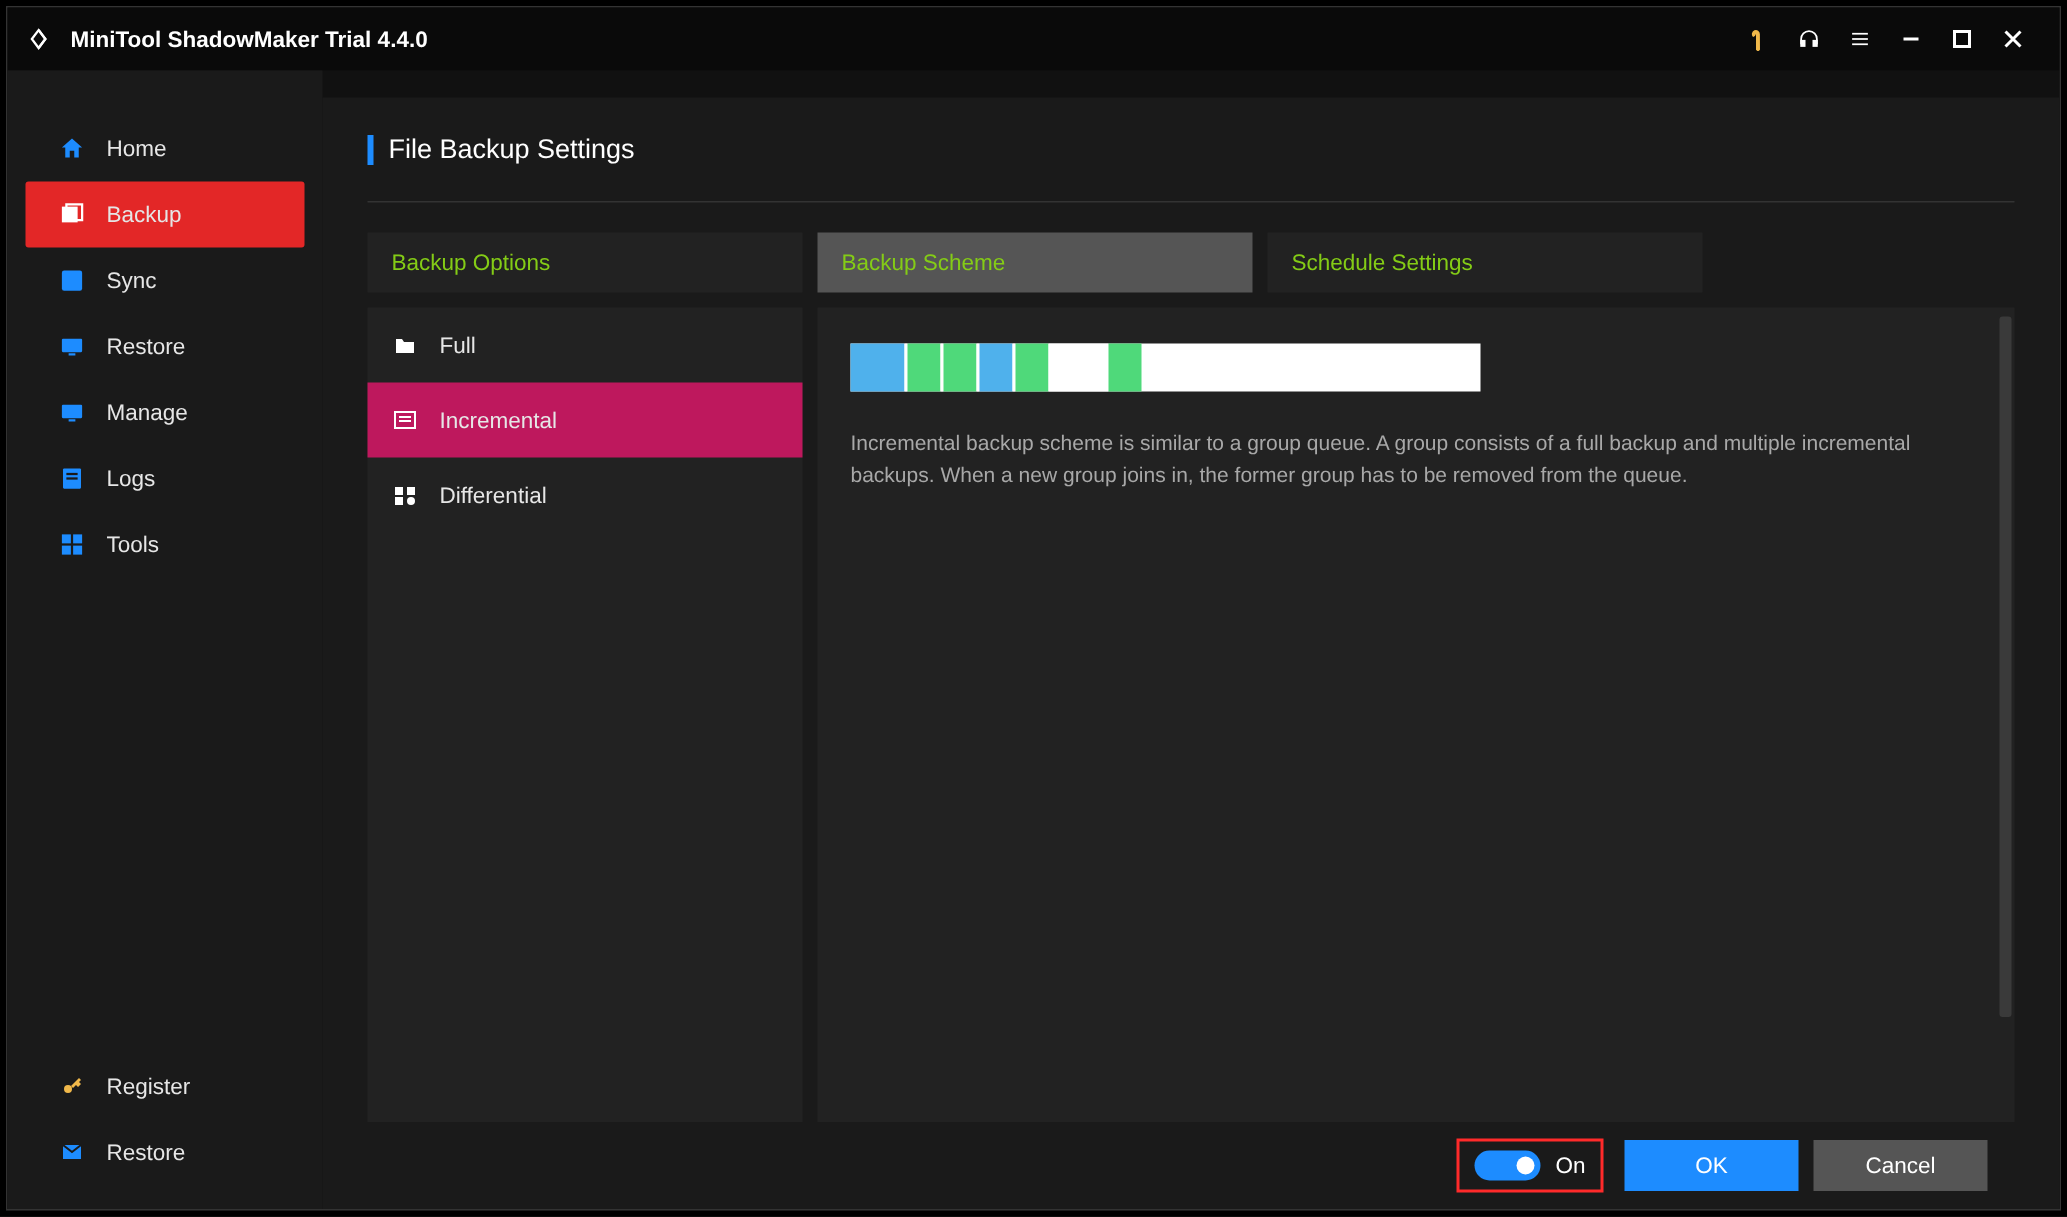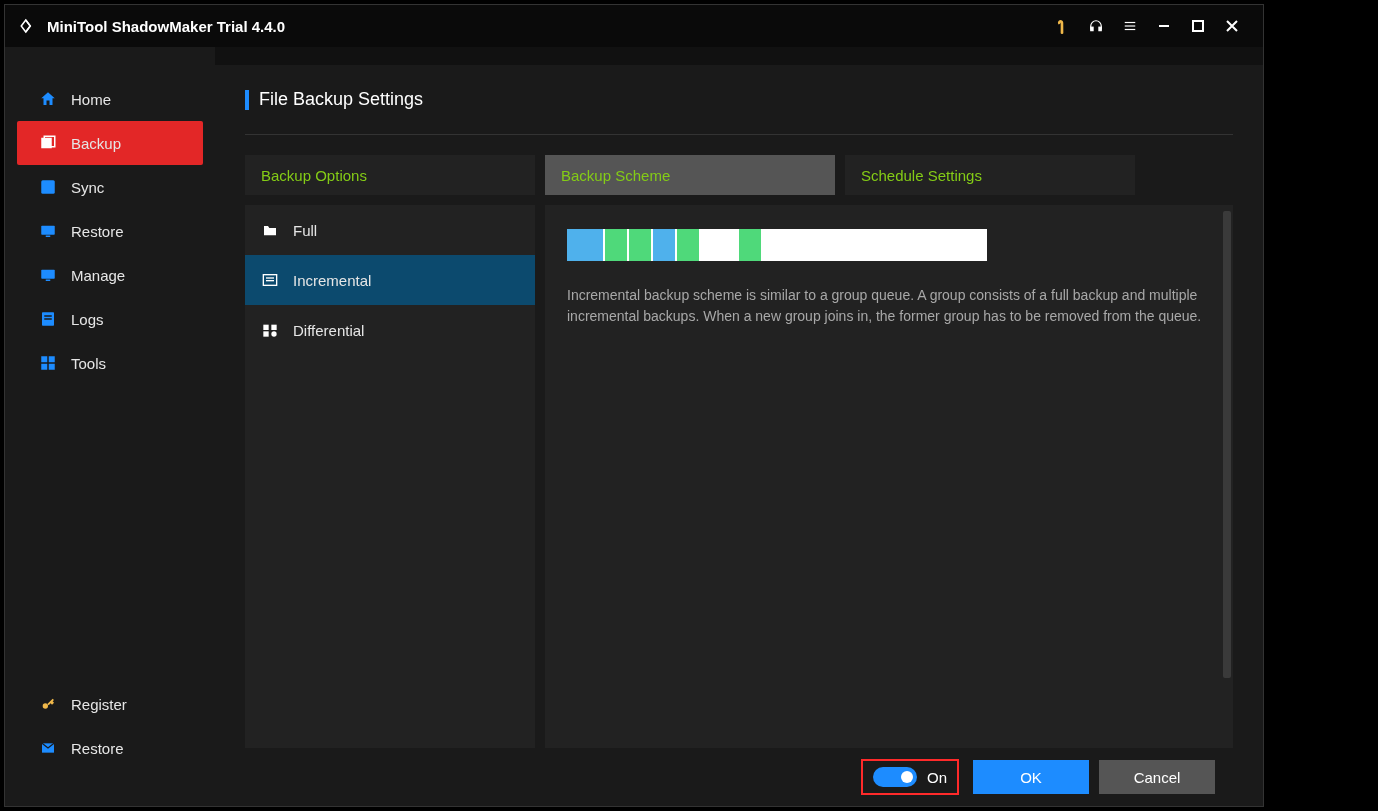"MiniTool ShadowMaker Trial 4.4.0" .app { width: 1260px -> 1370px }
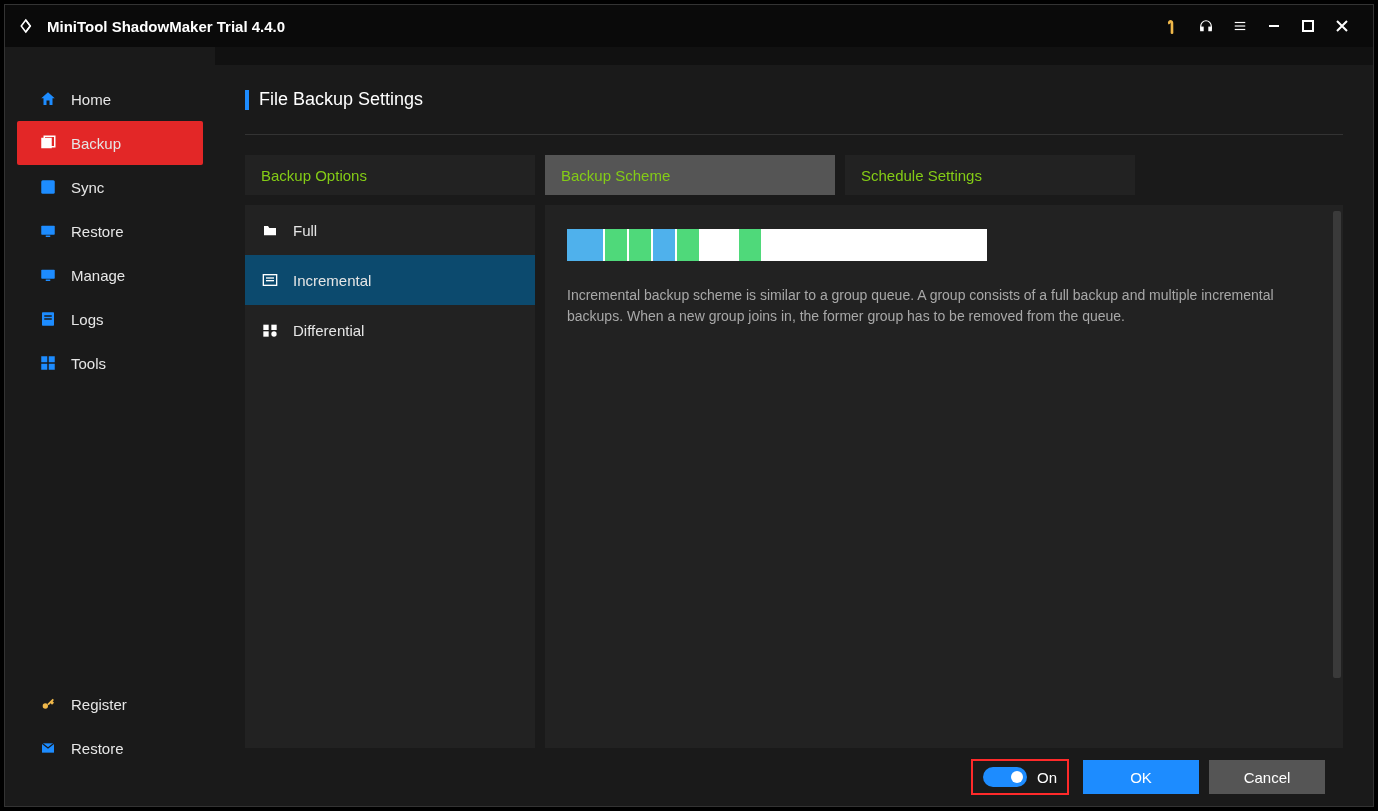"Incremental" .scheme-item.active { background: #0c4a6e -> #be185d }
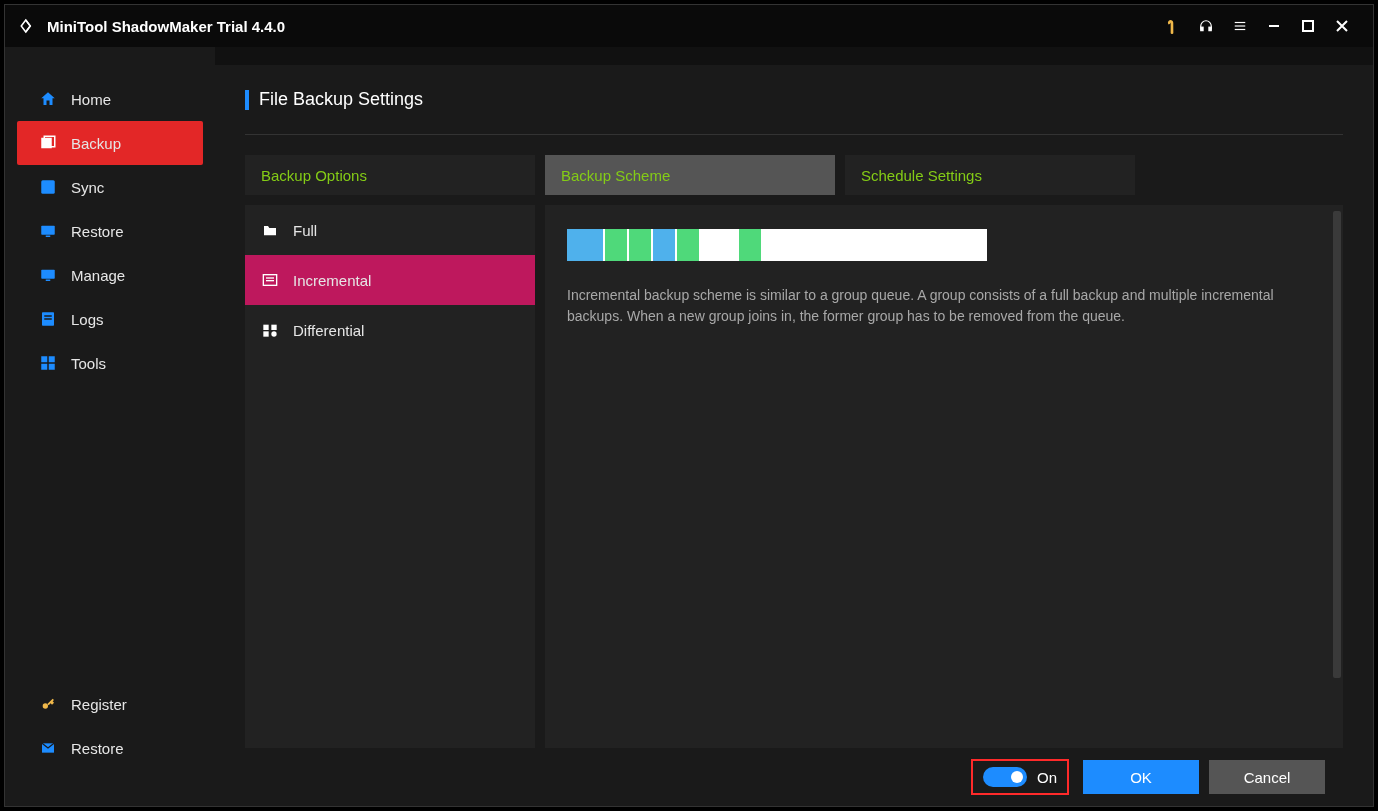"Register" .bottom-nav { padding-bottom: 36px -> 16px }
